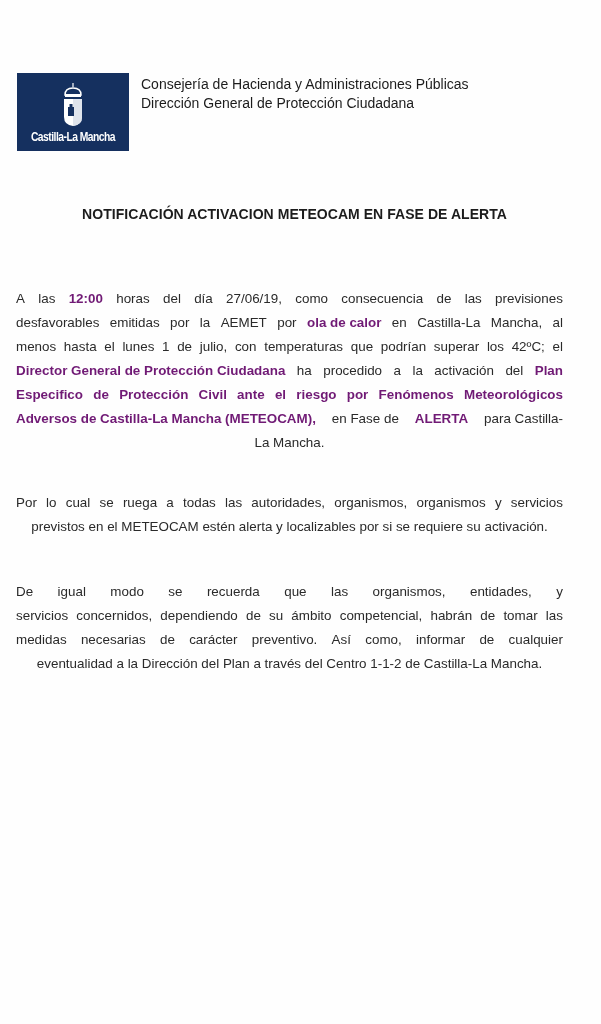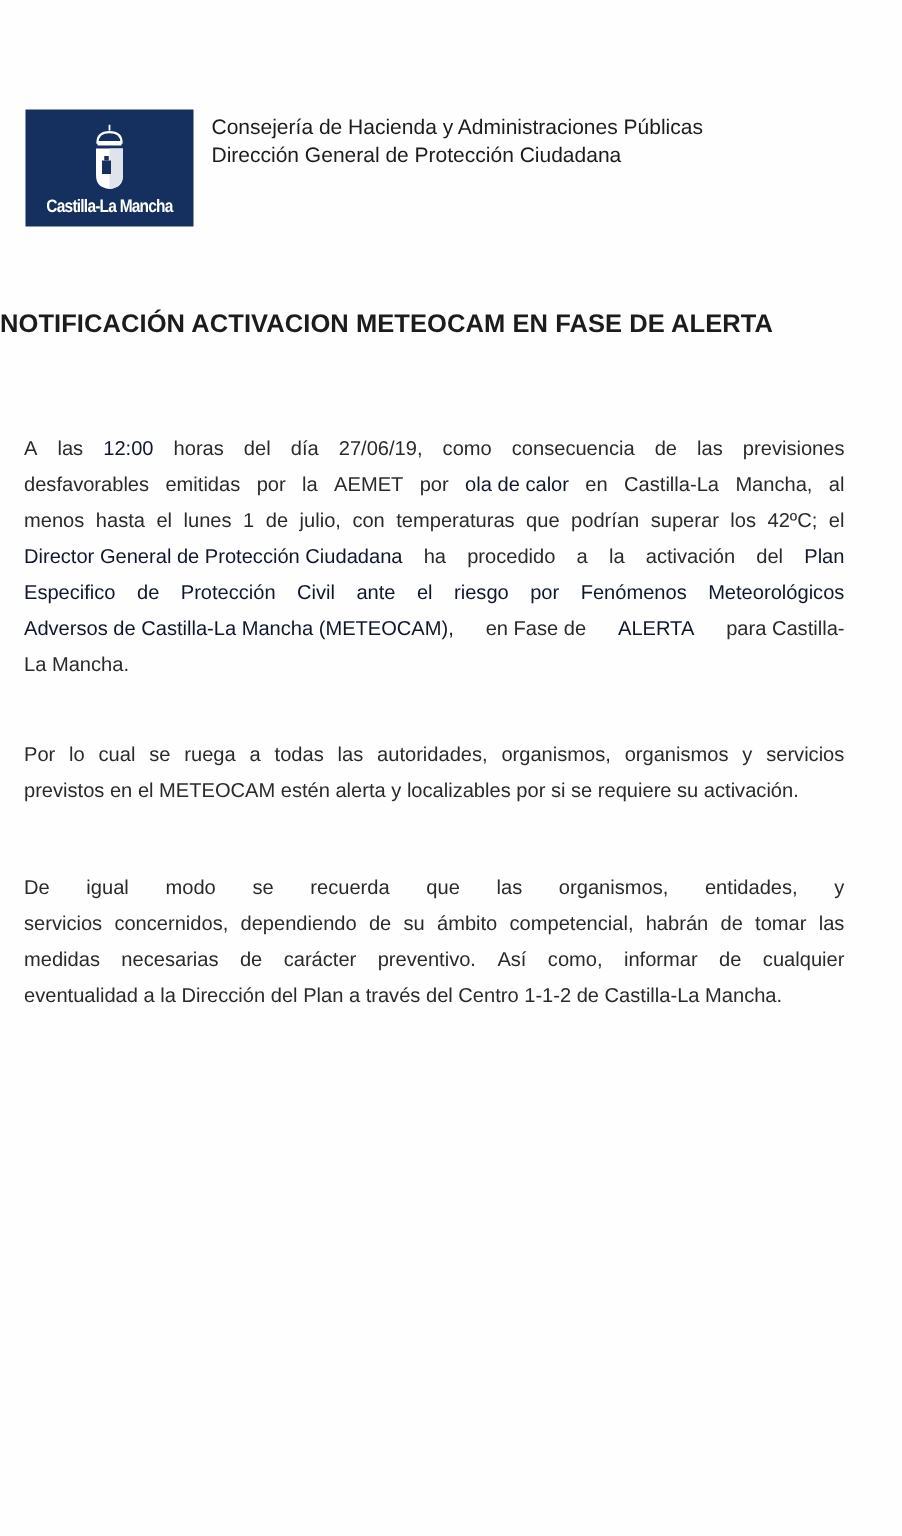"NOTIFICACIÓN ACTIVACION METEOCAM EN FASE" .title { font-size: 17px -> 14px; text-align: none -> center }
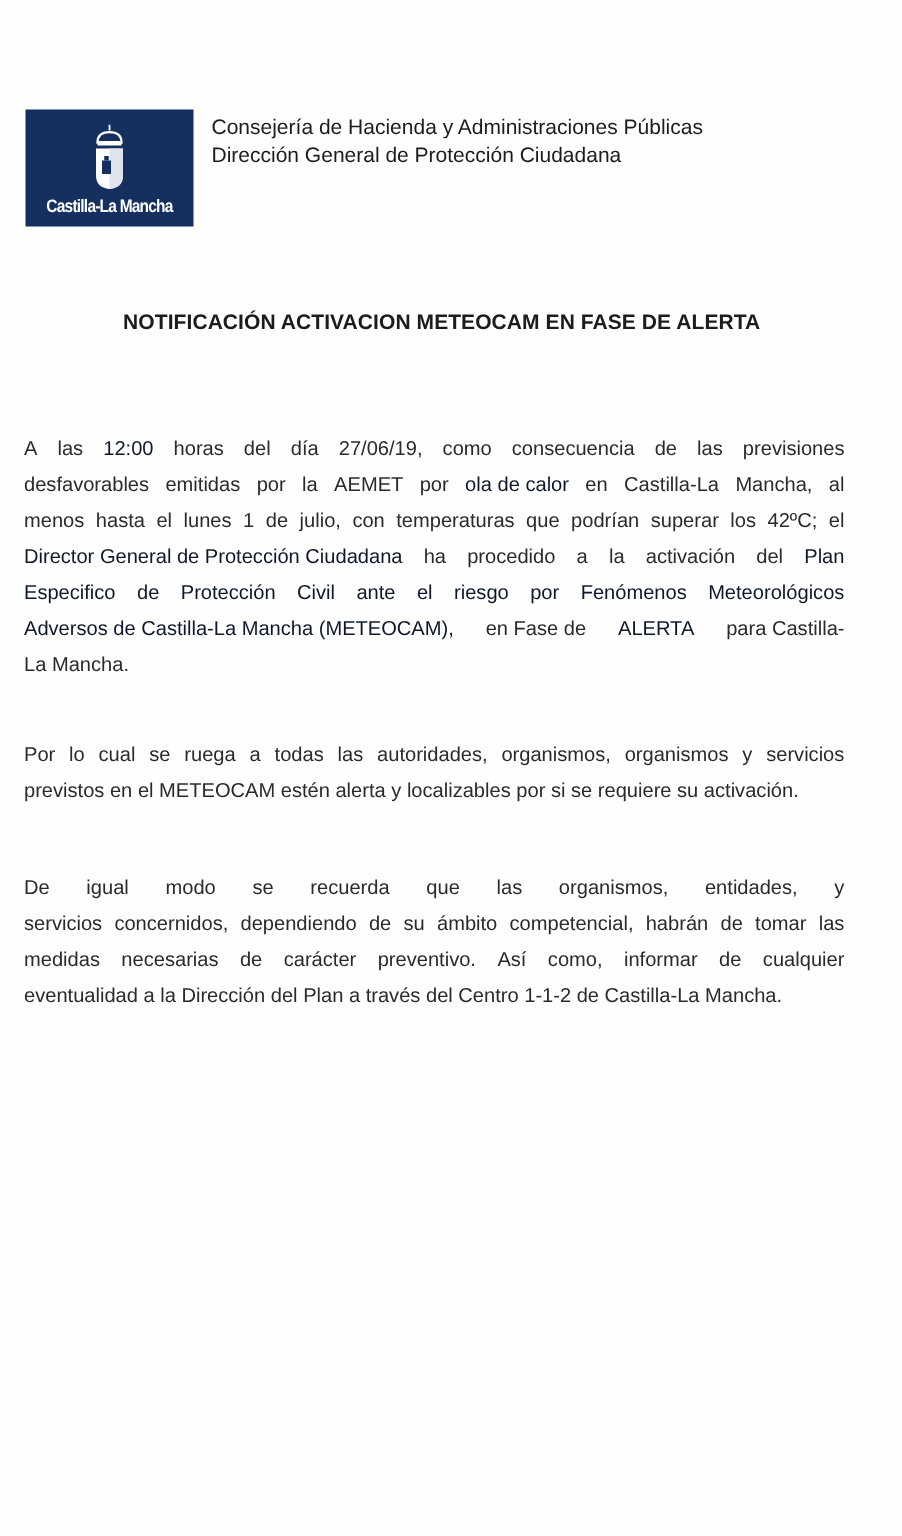"12:00" .b { color: #0f172a -> #701a75; font-weight: normal -> bold }
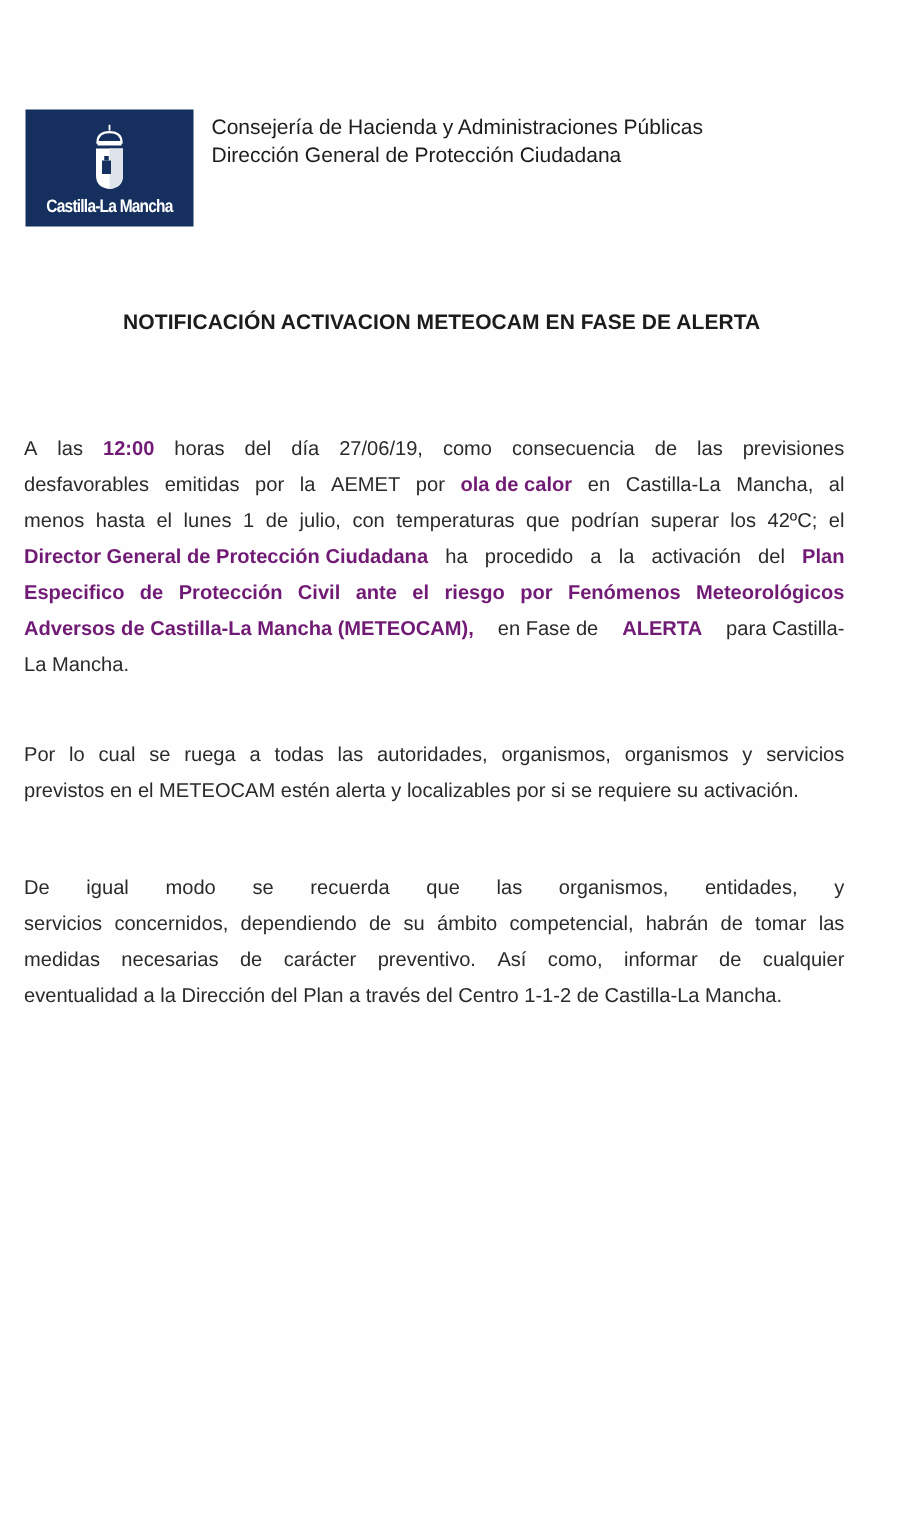"La Mancha." .line.last { justify-content: flex-start -> center }
